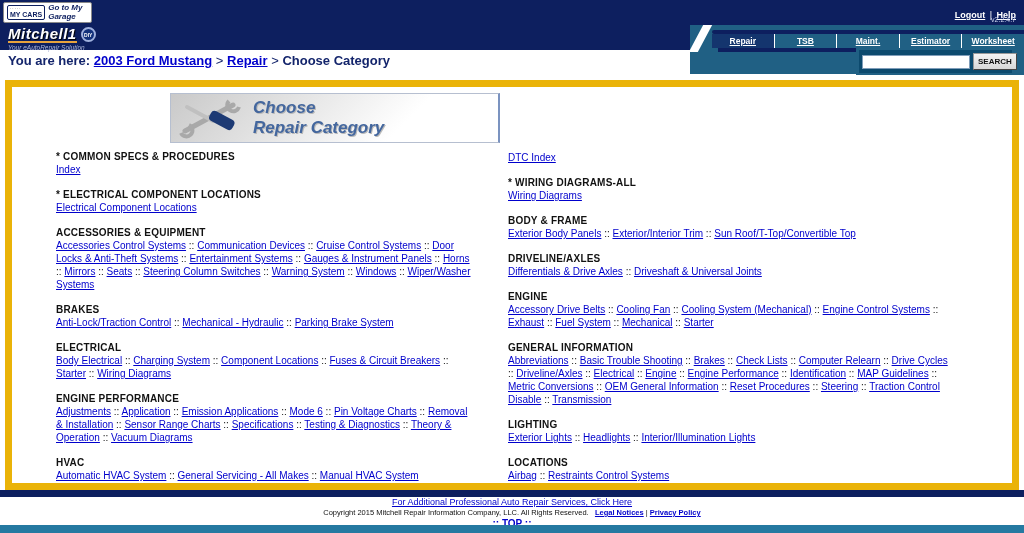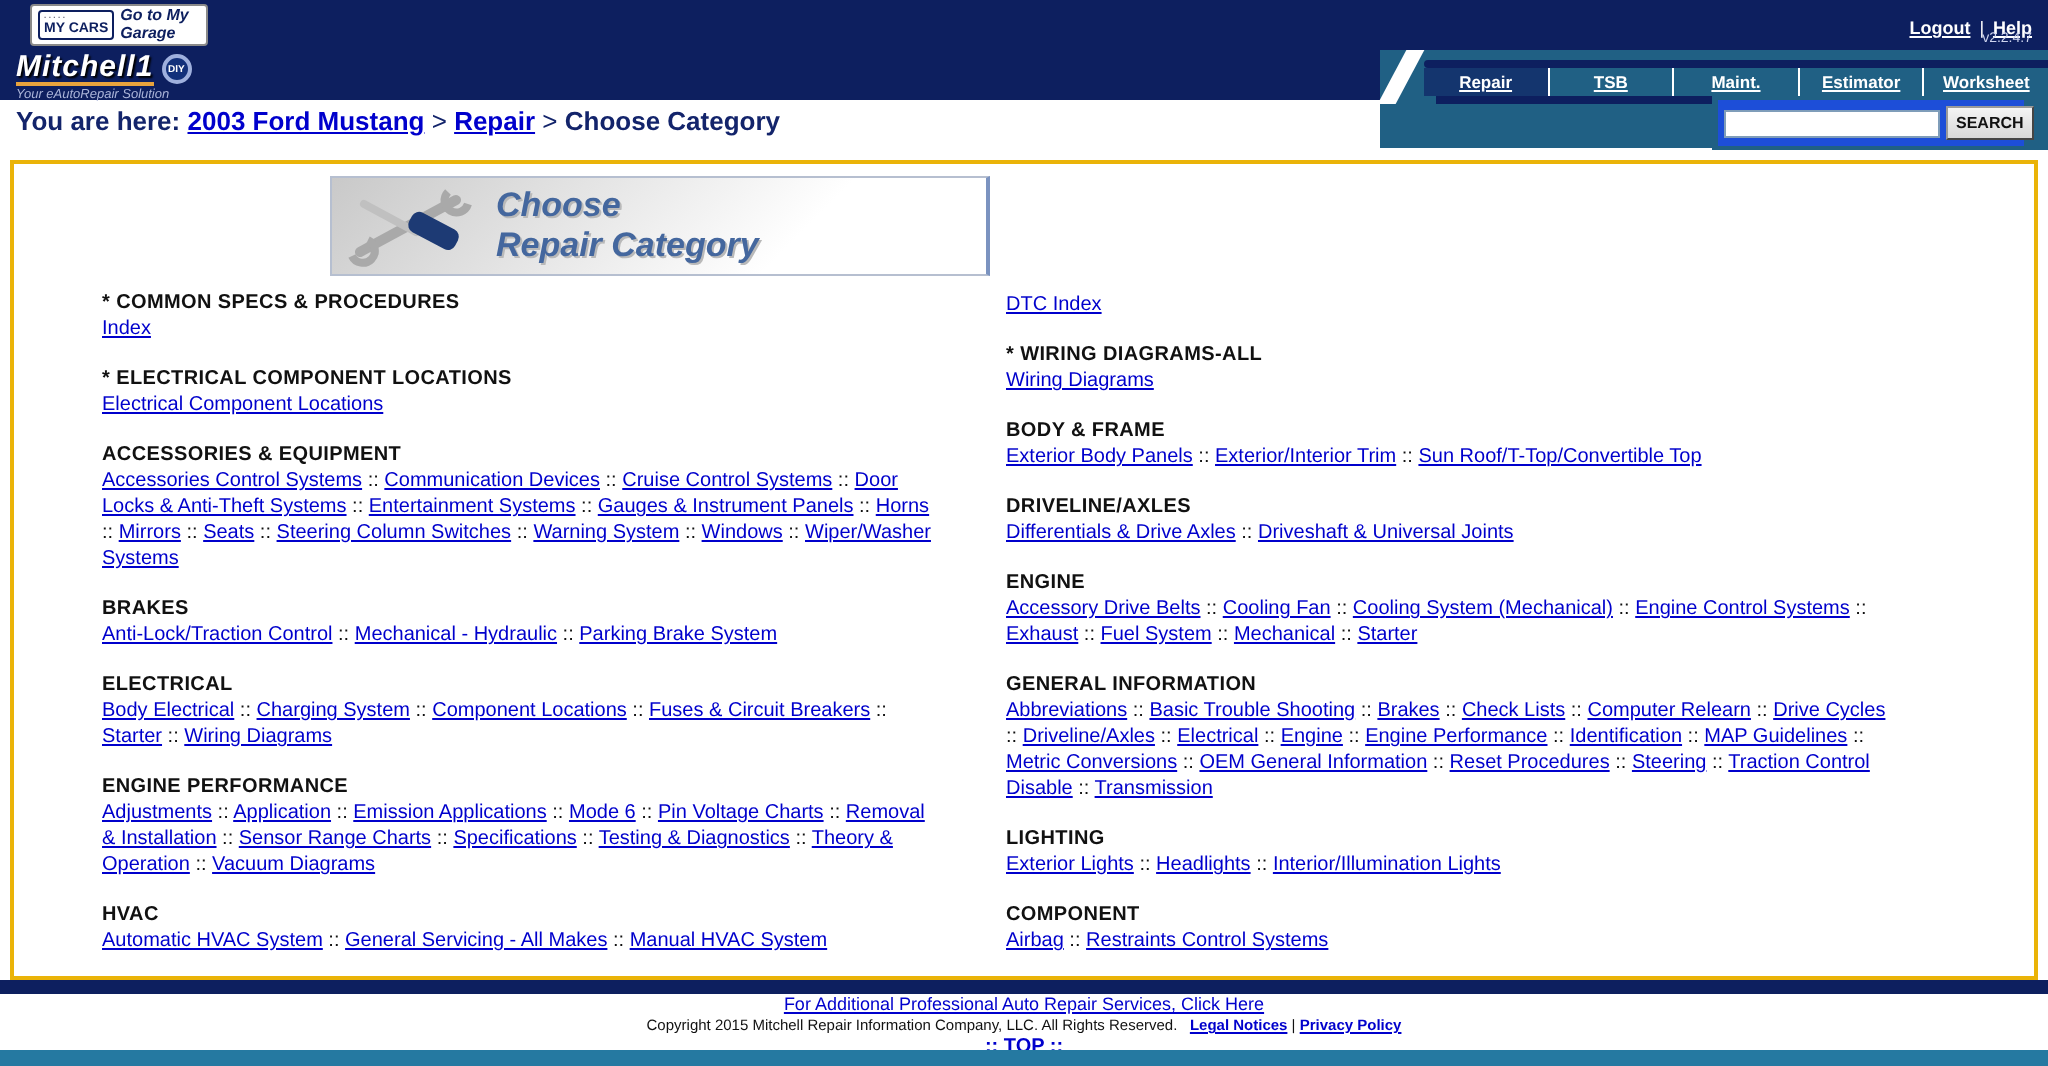"Go to My Garage" .garage-btn { margin-left: 12px -> none }
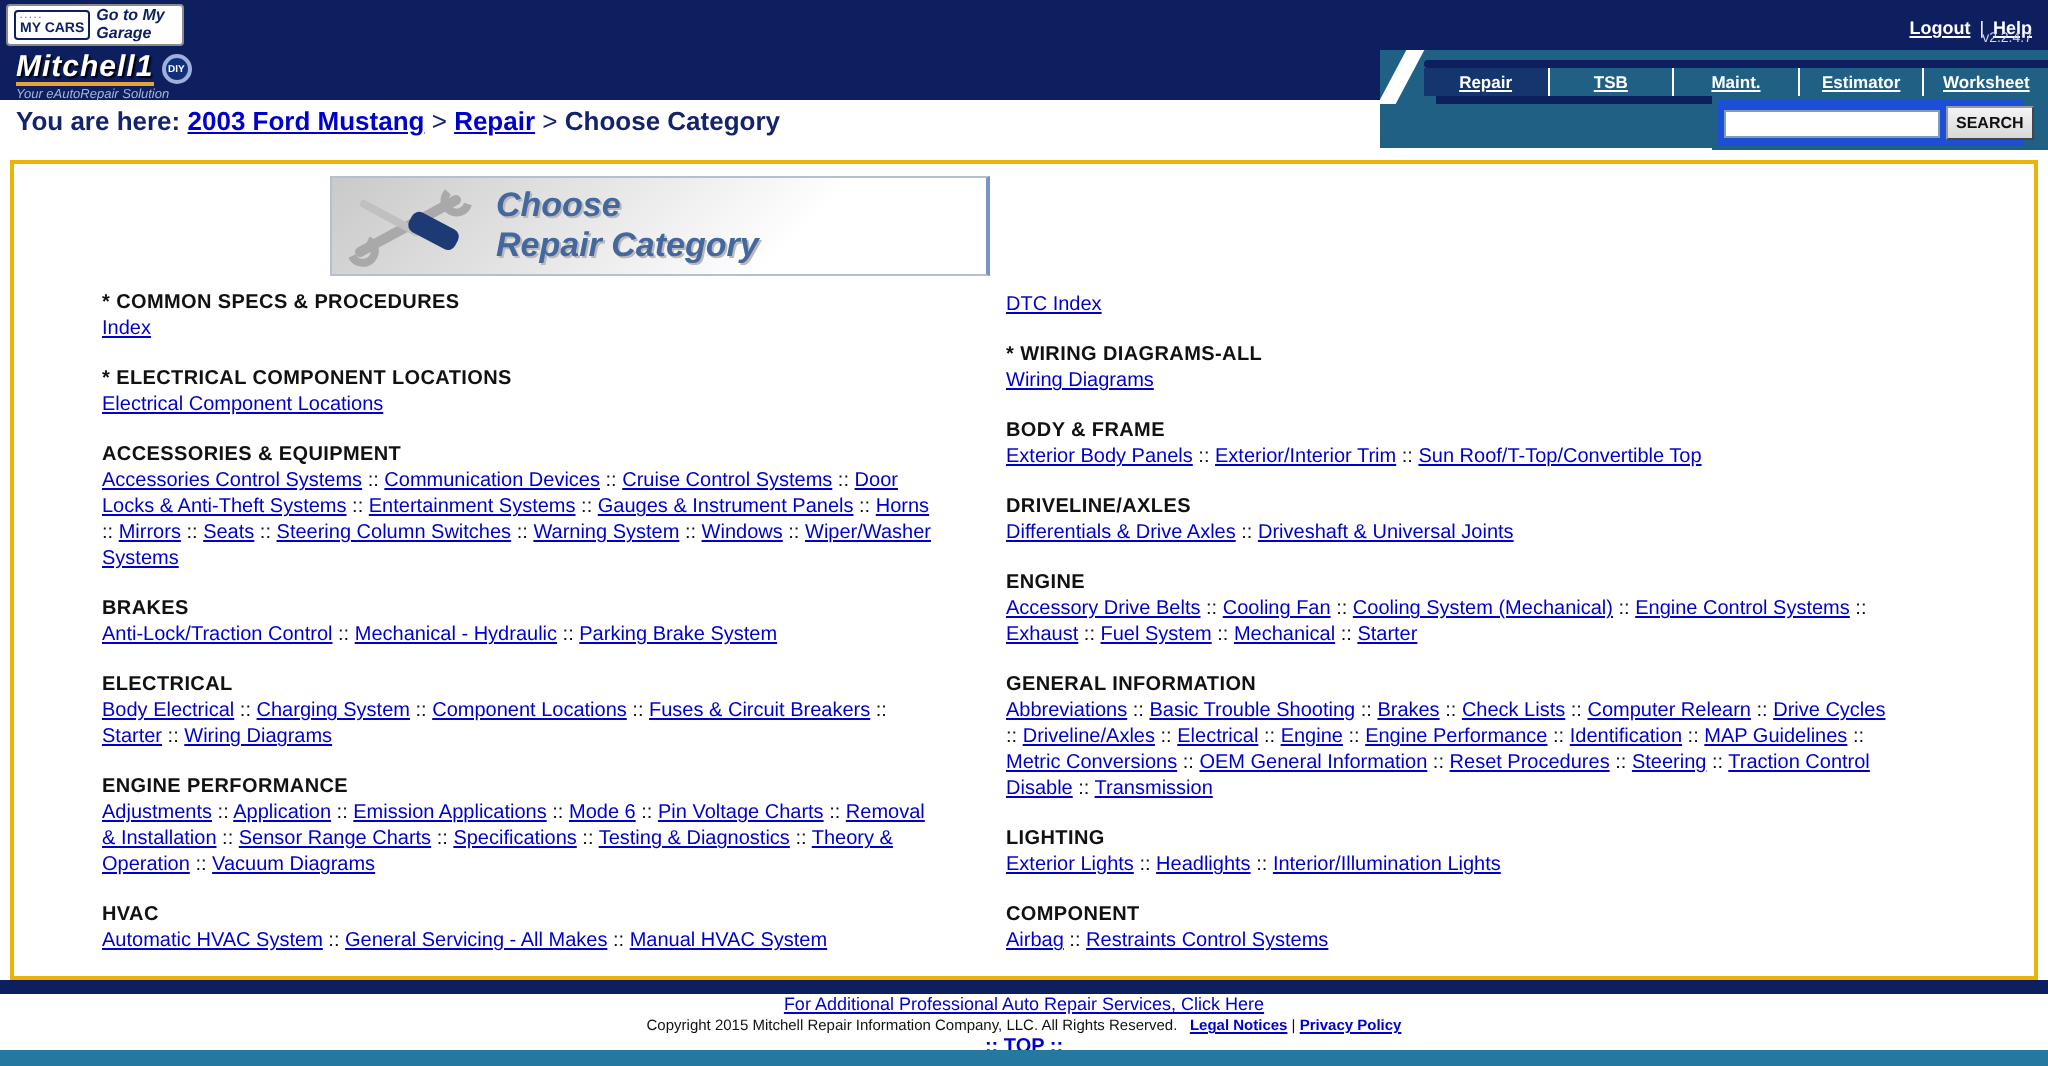"SEARCH" .search-panel { background: #1d4ed8 -> #0c4a6e }
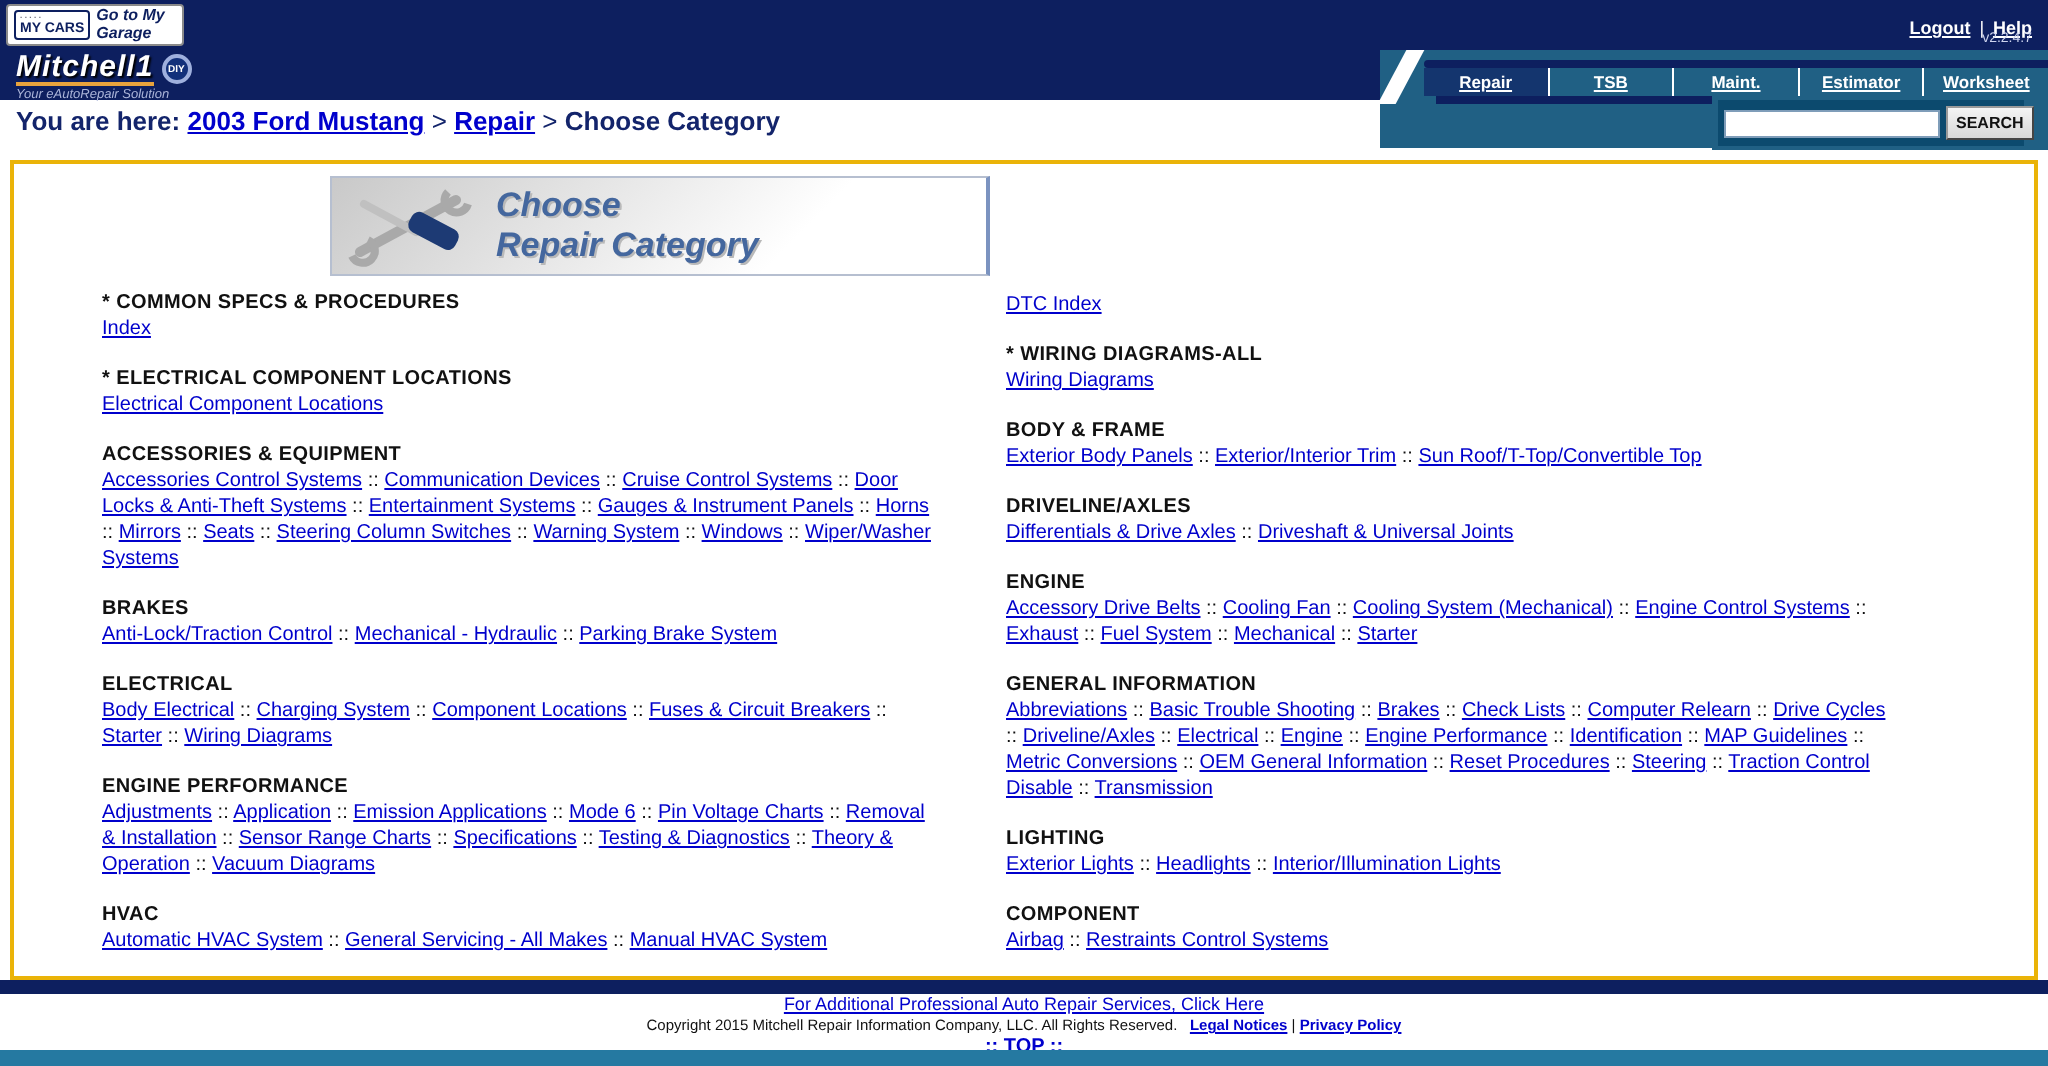"Choose" .content { border: 2px solid #eab308 -> 7px solid #eab308 }
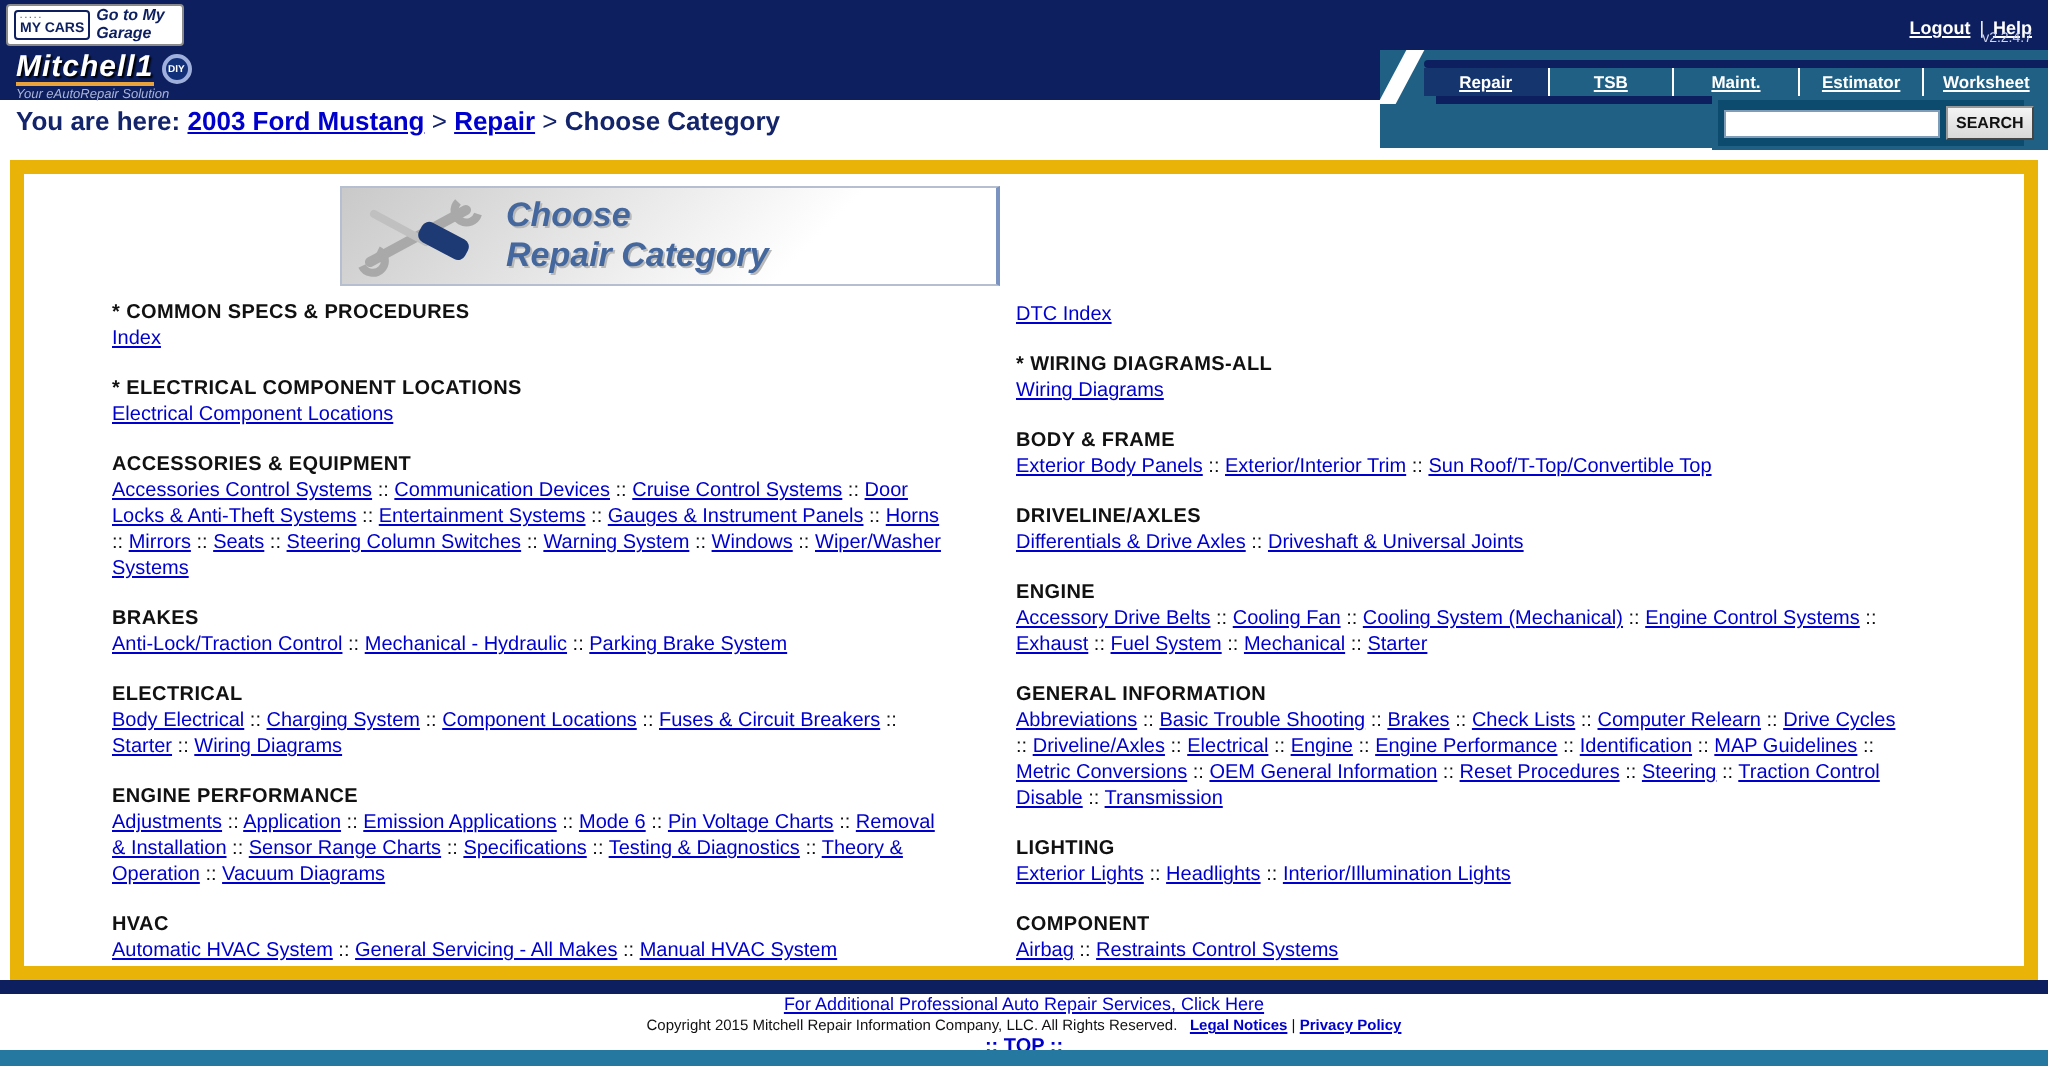"COMPONENT" div.sec-title { text: COMPONENT -> LOCATIONS }
